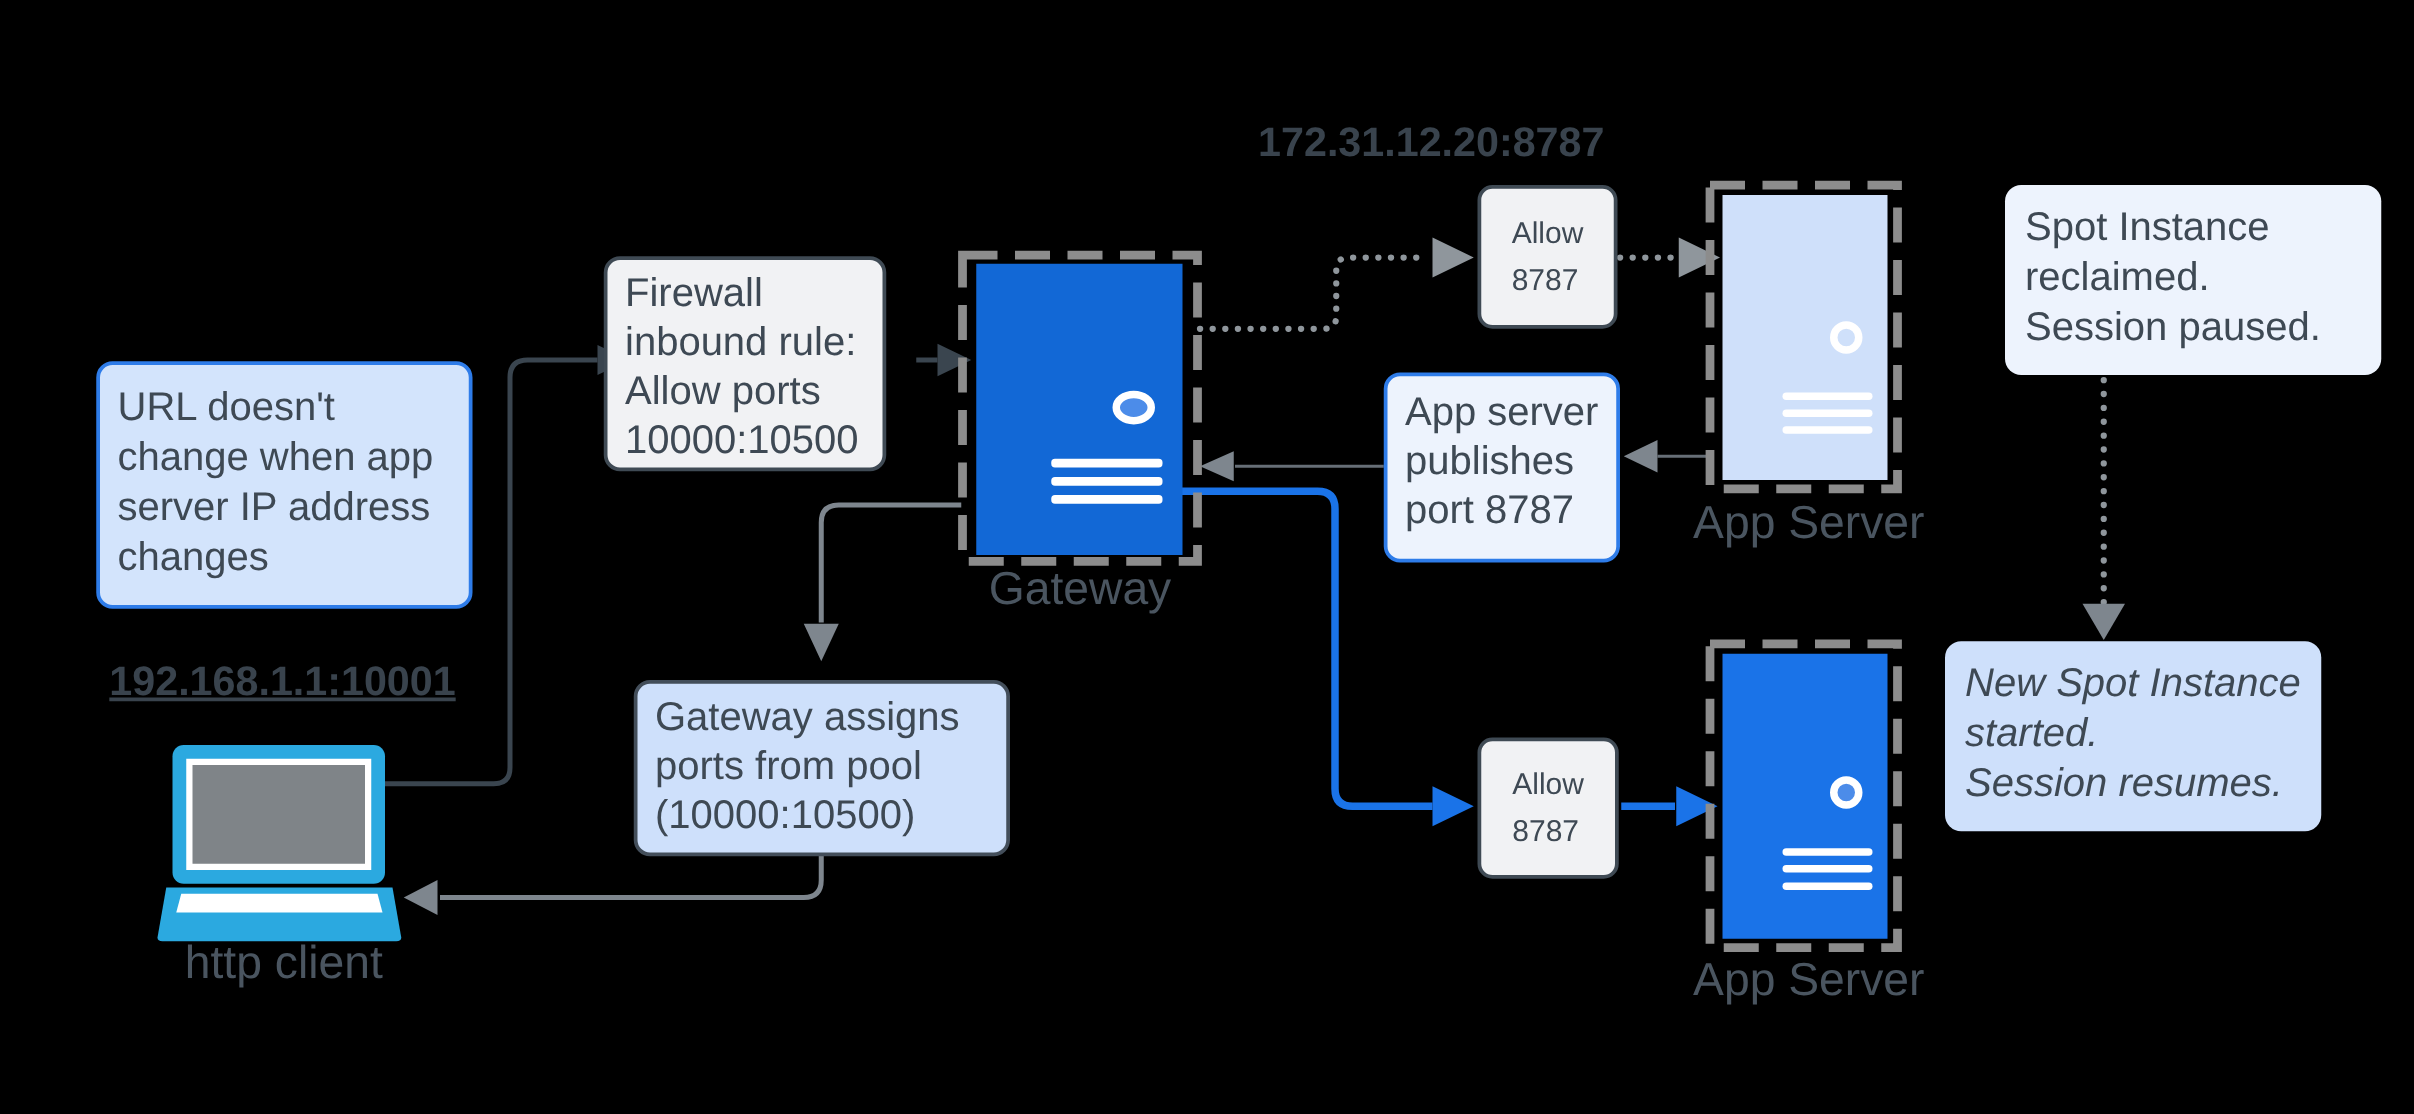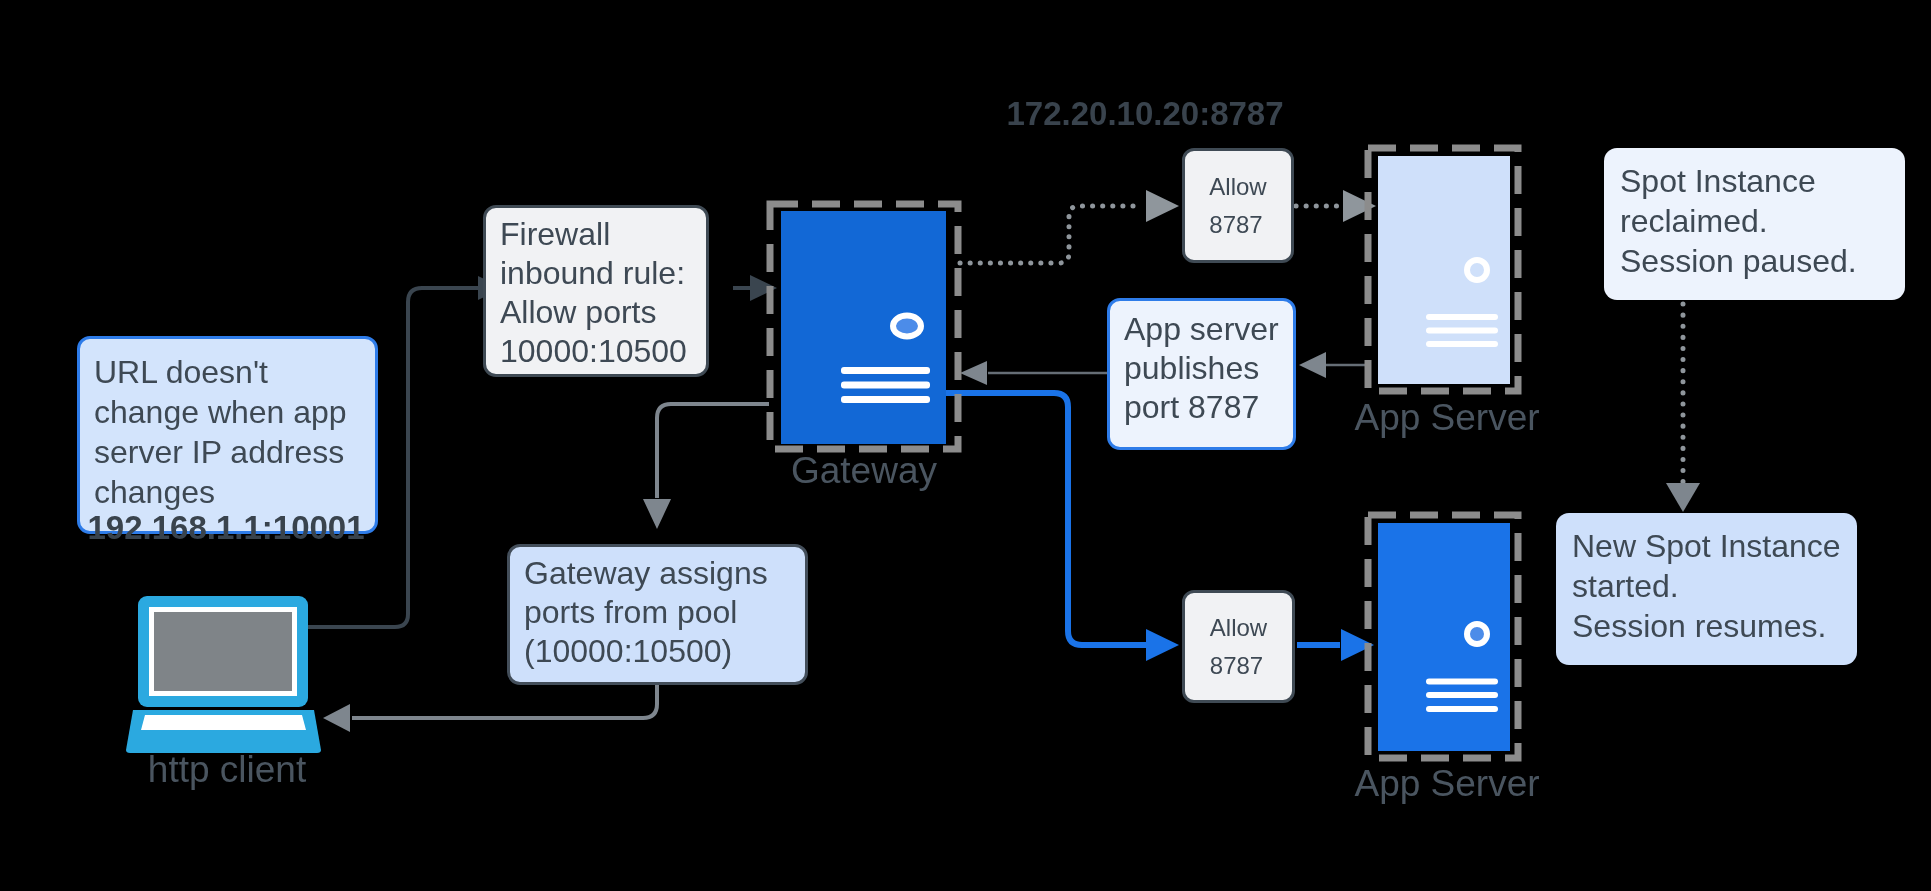"172.20.10.20:8787" div.ip-label { text: 172.20.10.20:8787 -> 172.31.12.20:8787 }
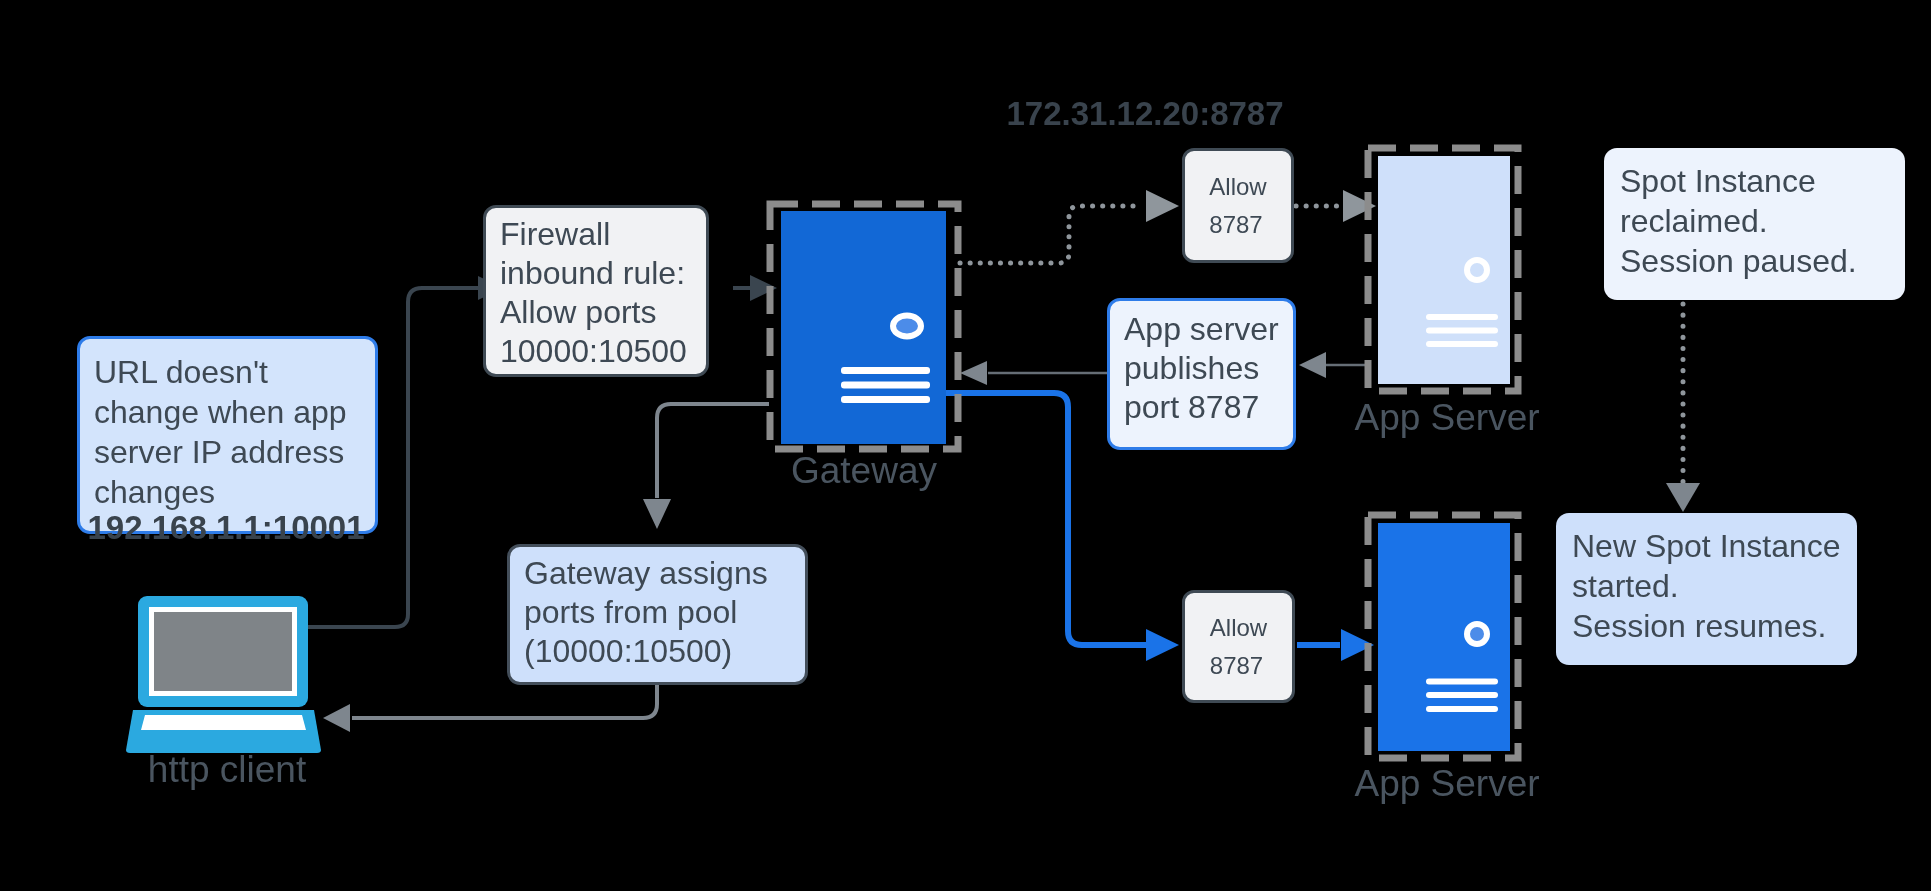"URL doesn't" #url-note { margin-top: 47px -> none }
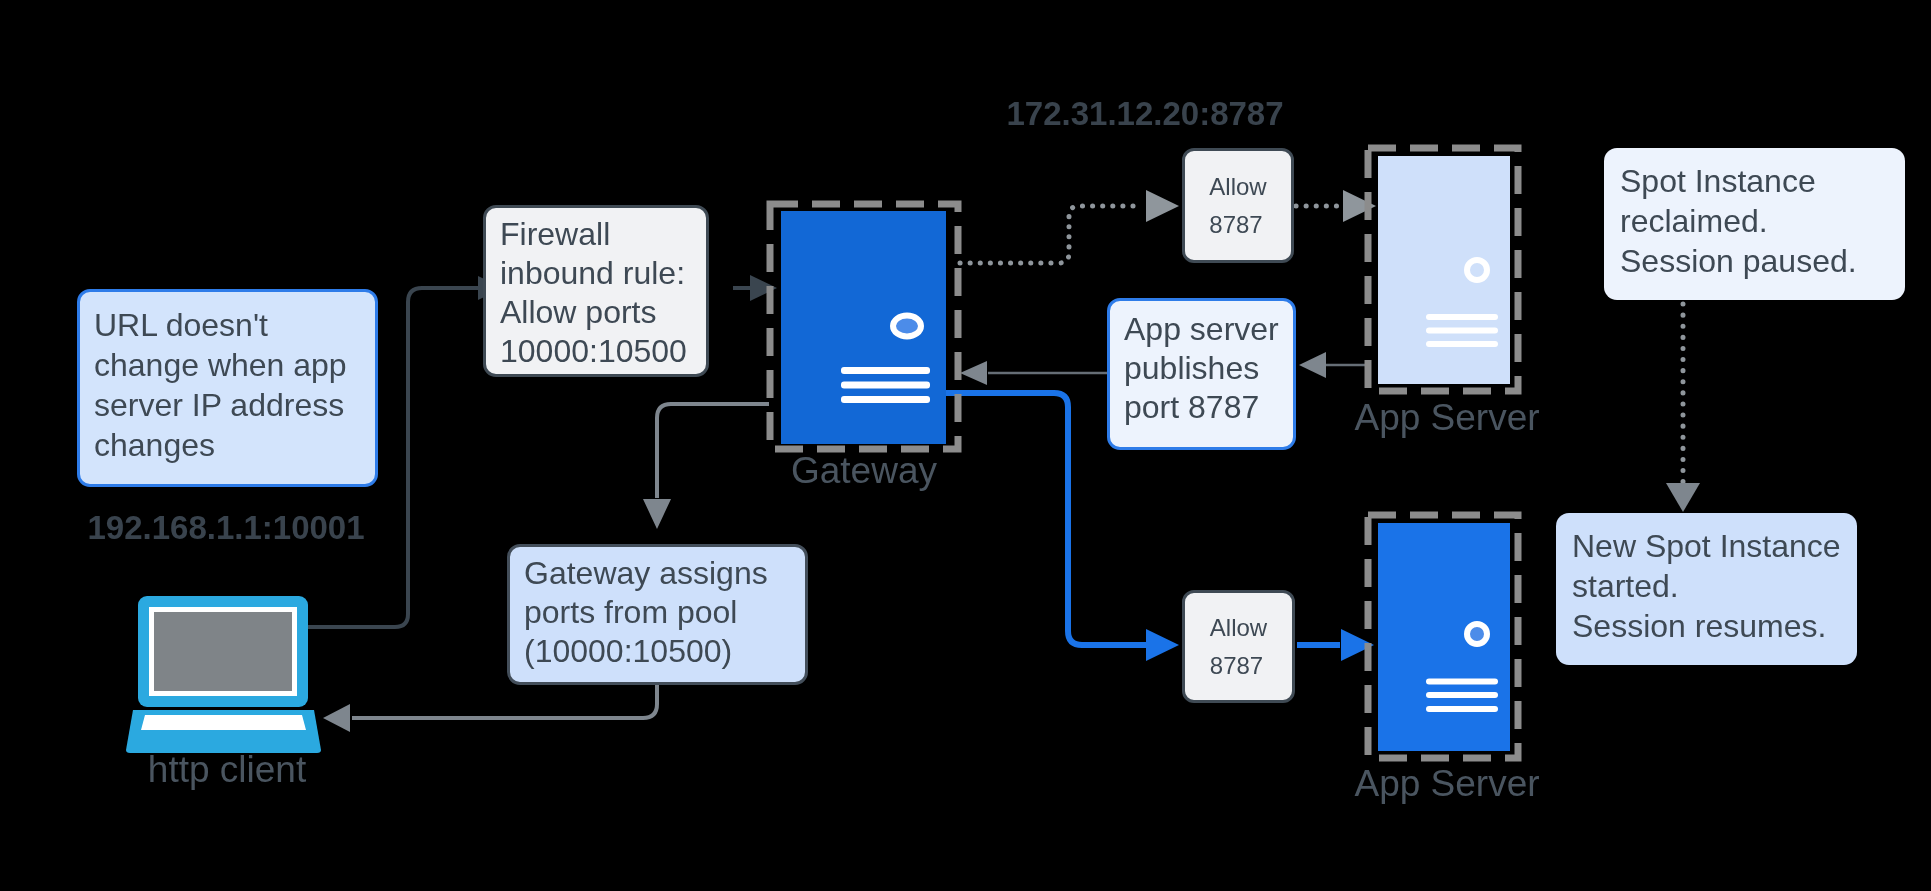"192.168.1.1:10001" #ip-client { text-decoration: none -> underline; top: 509px -> 526px }
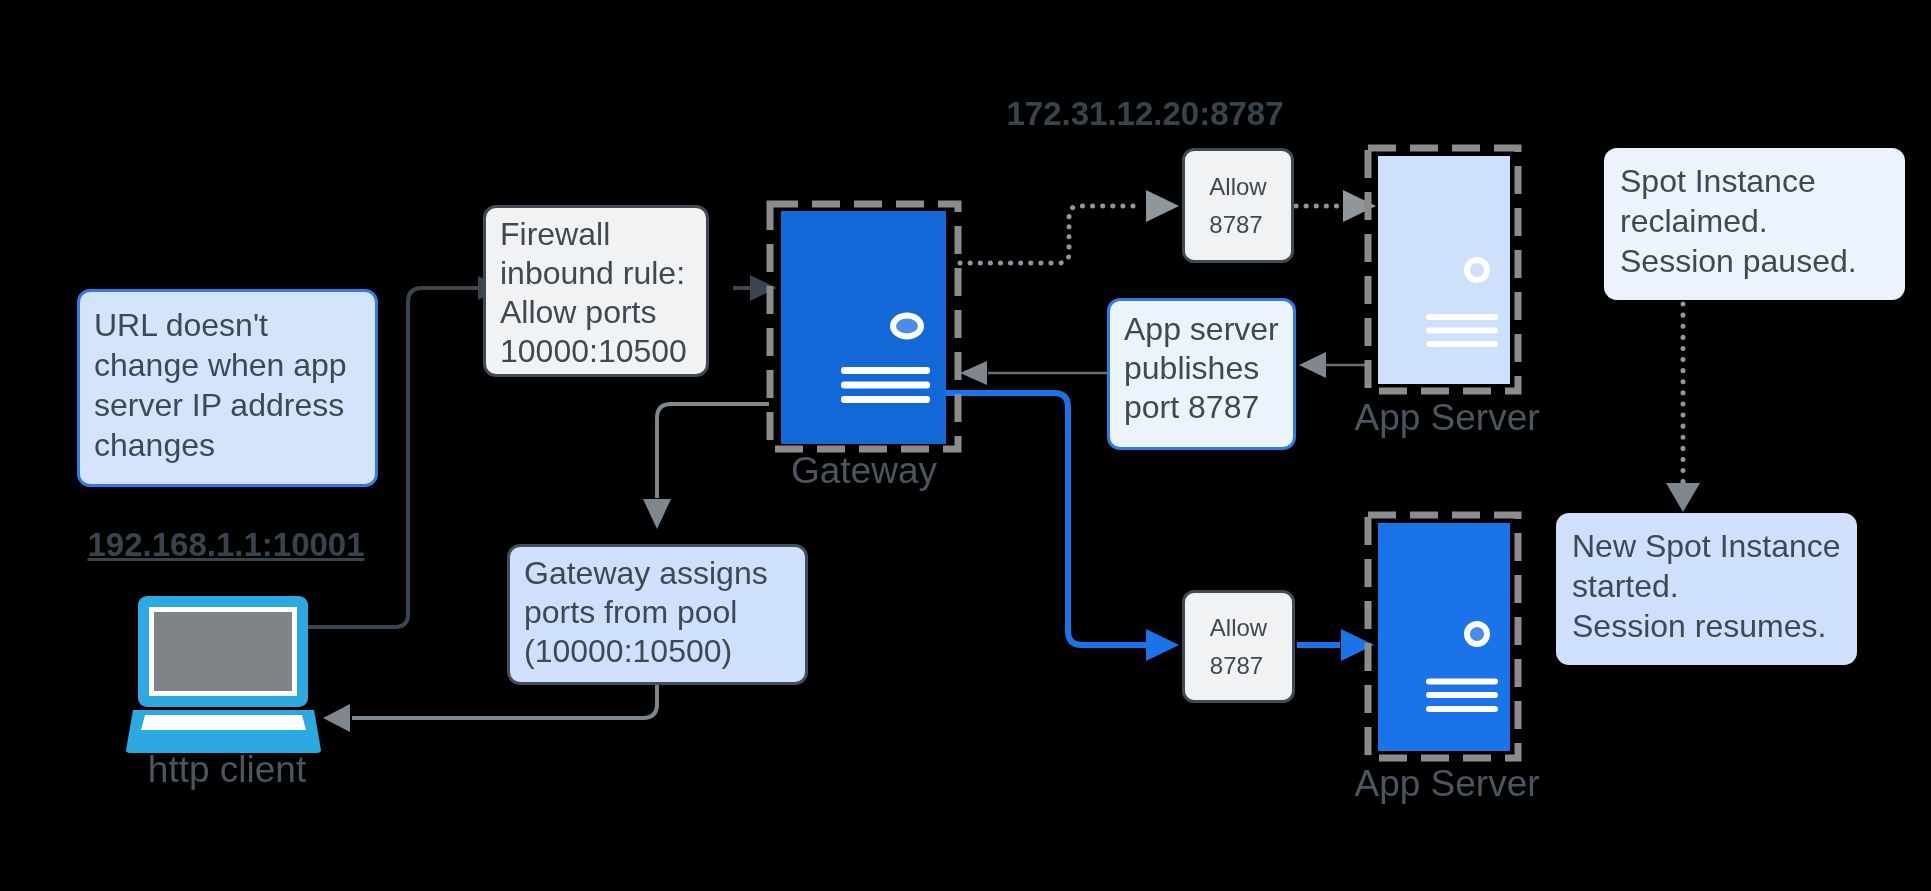"New Spot Instance" .note.plain-blue { font-style: none -> italic }
